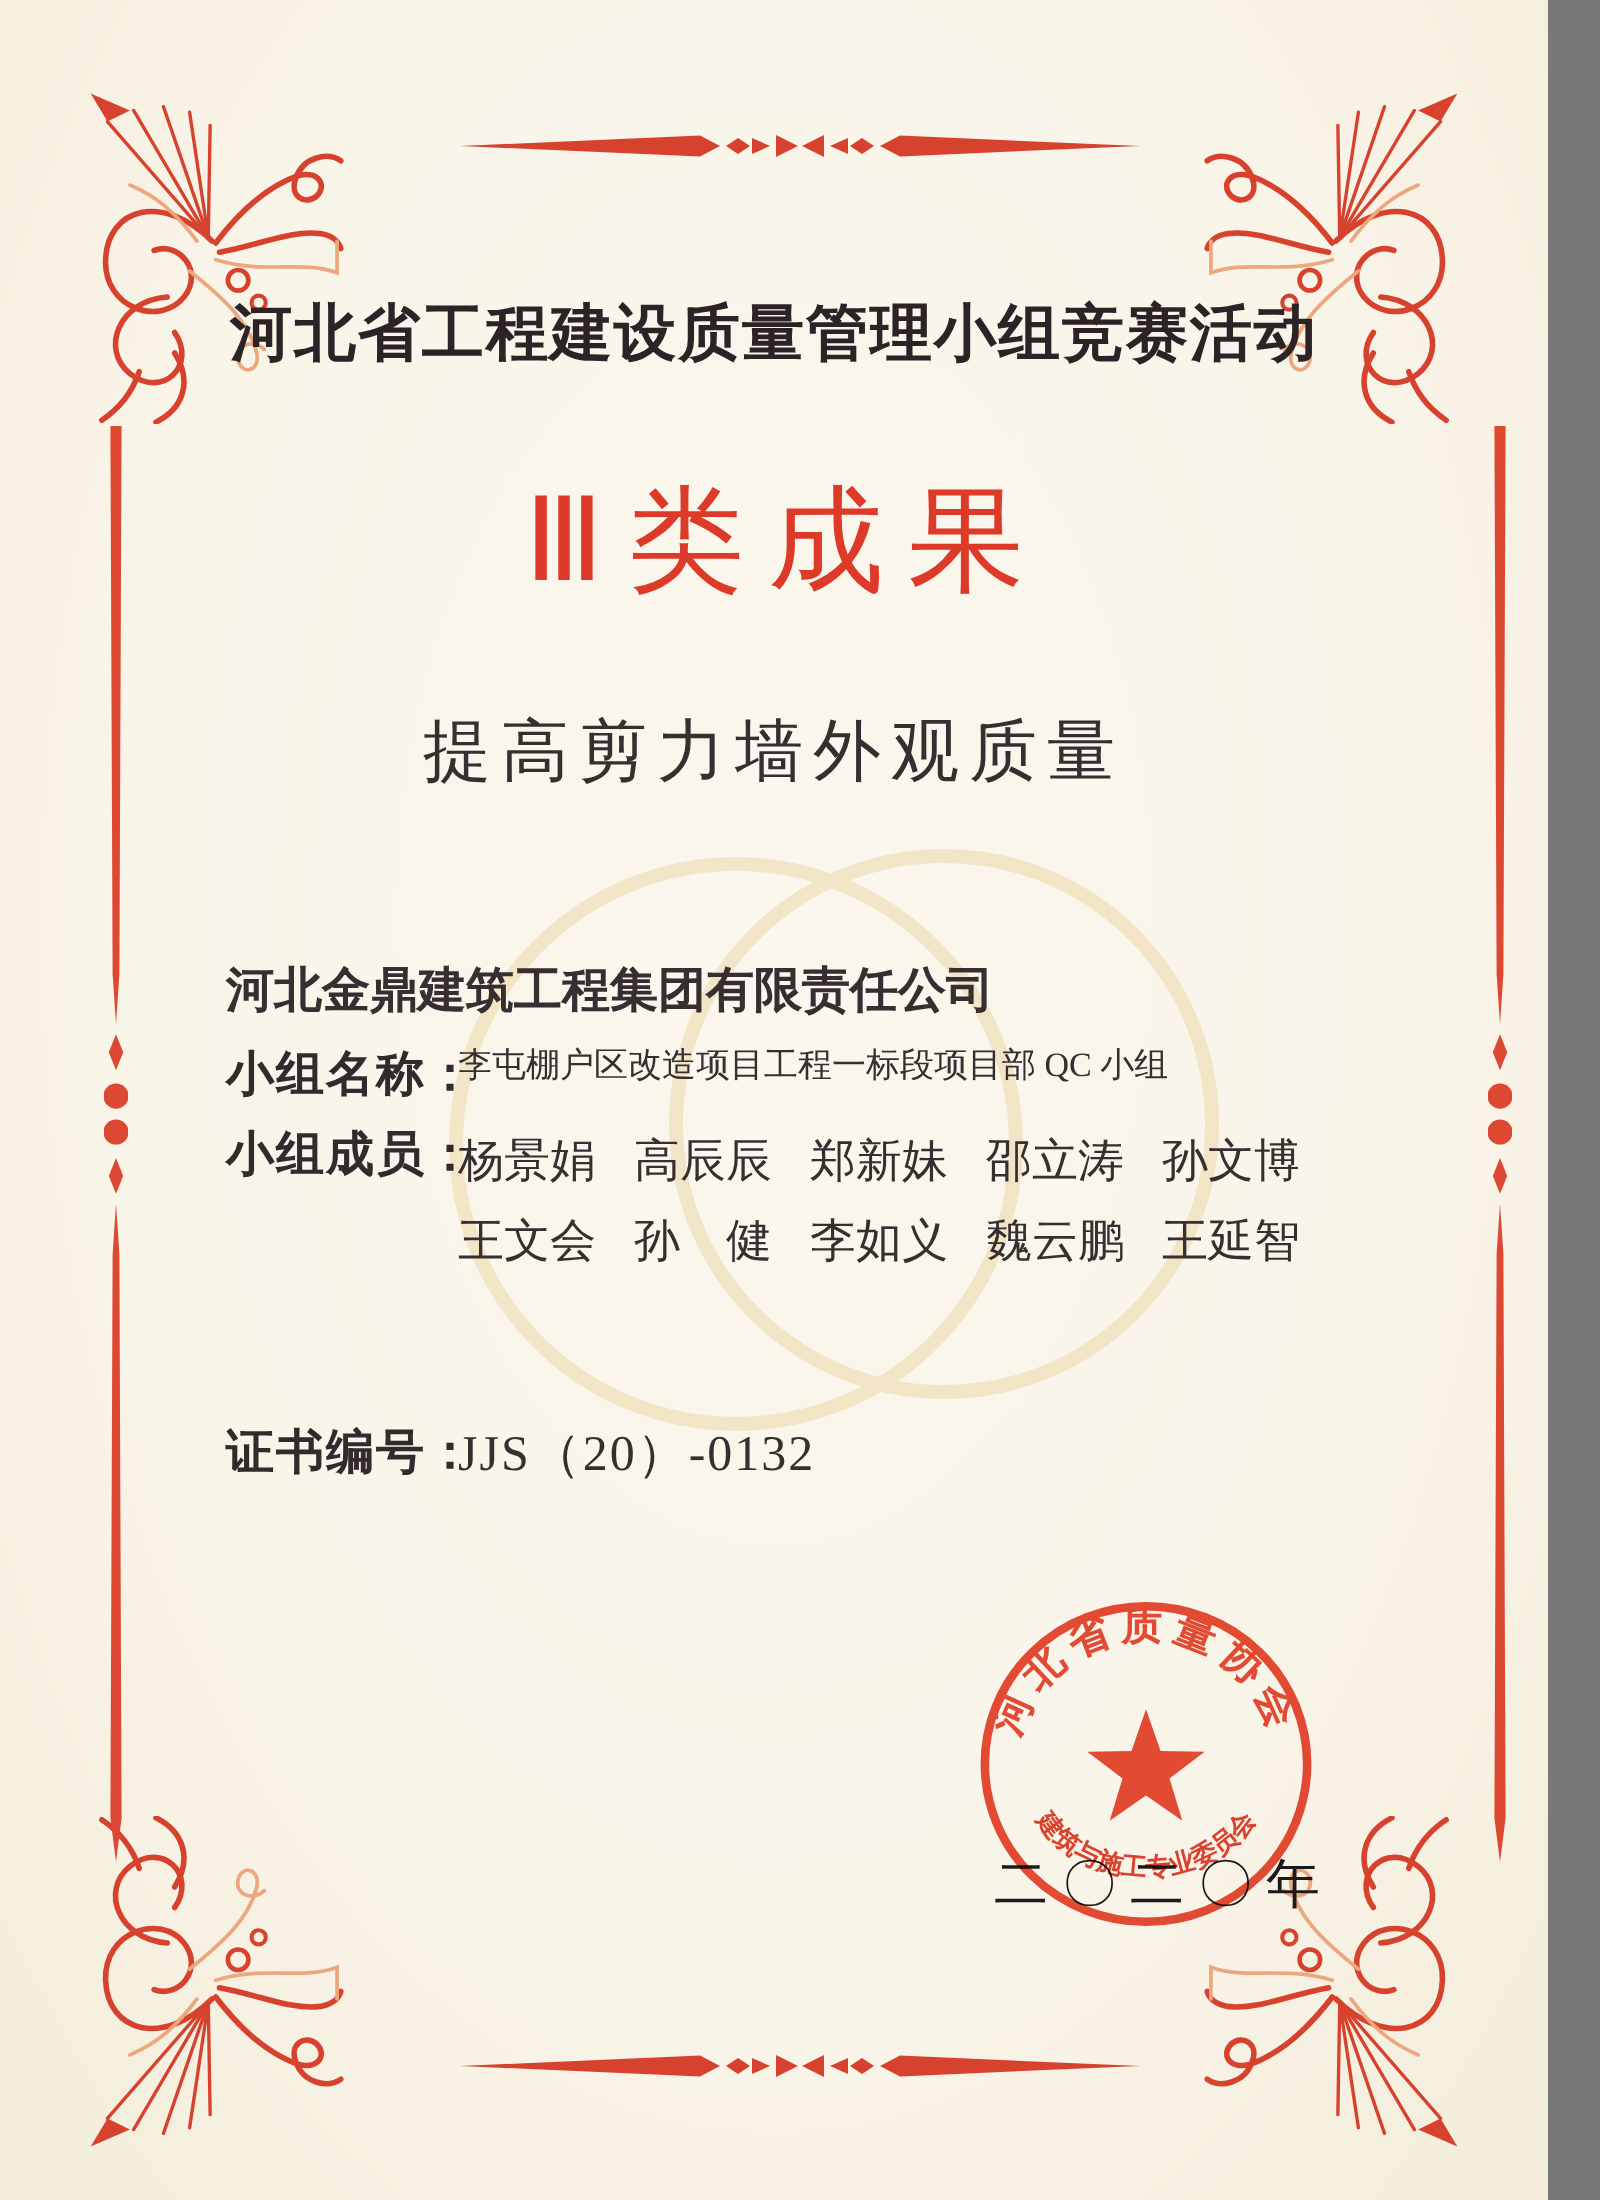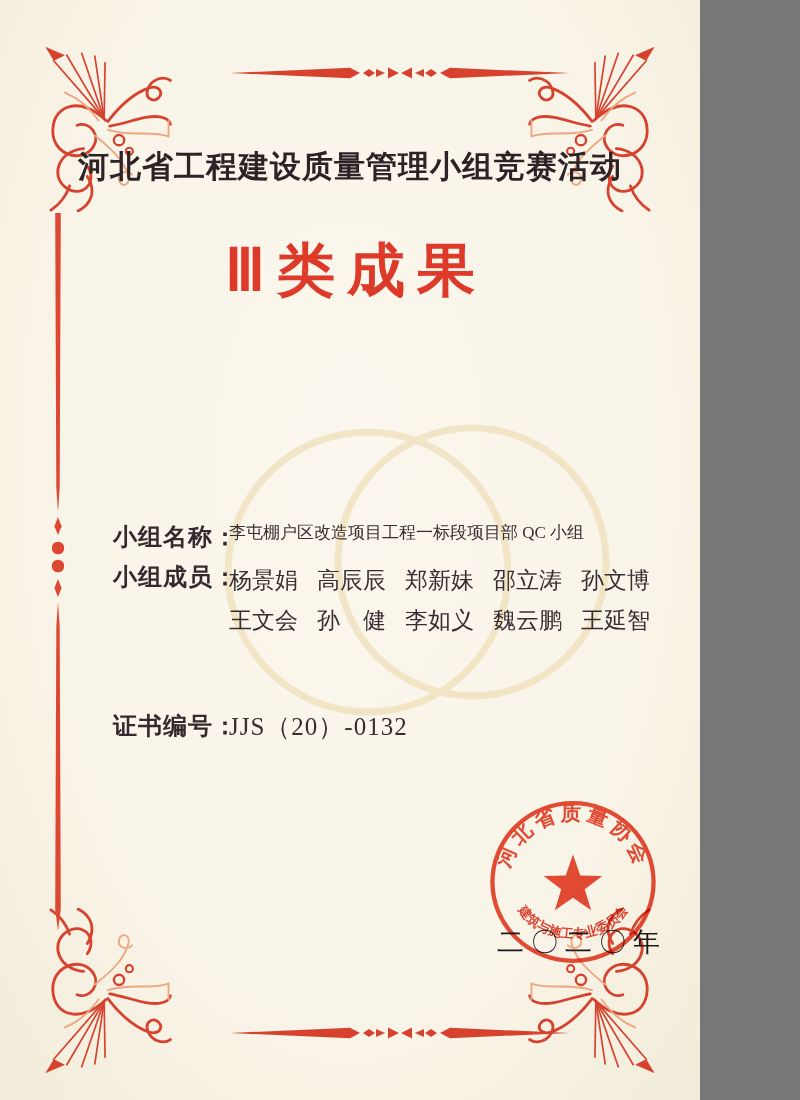"河北省工程建设质量管理小组竞赛活动" .page { width: 700px -> 774px }
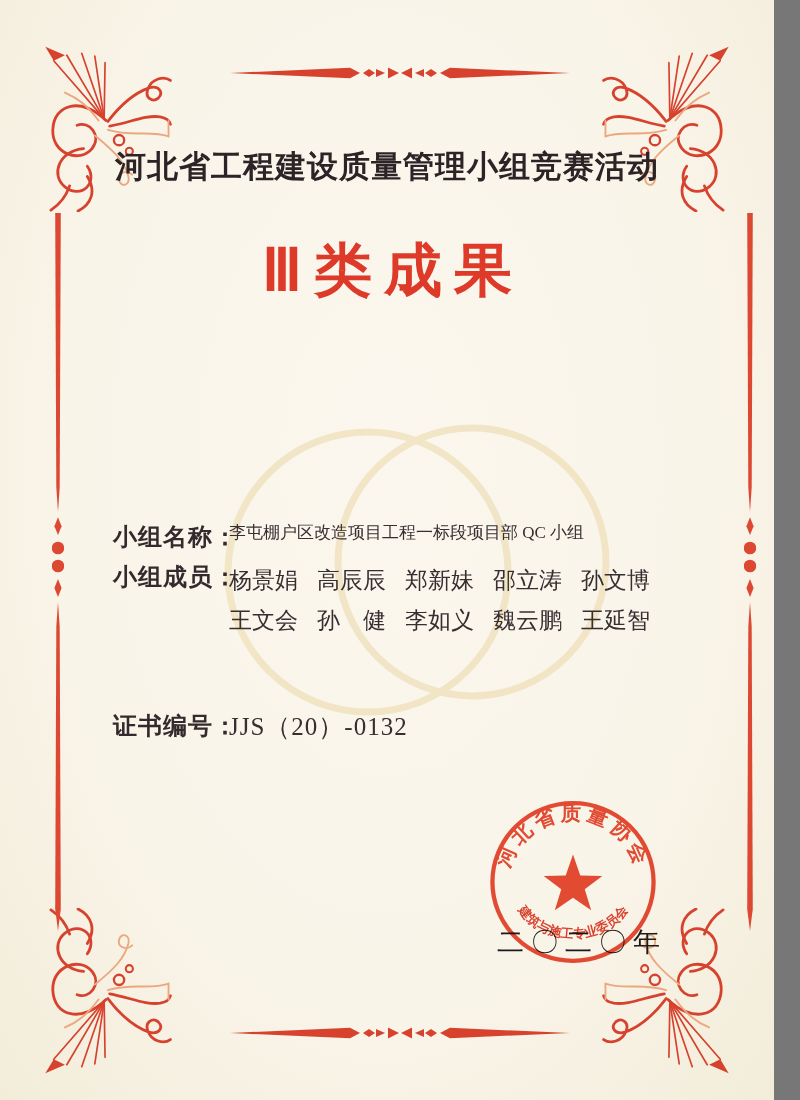"Ⅲ类成果" .grade { font-weight: 700 -> 400 }
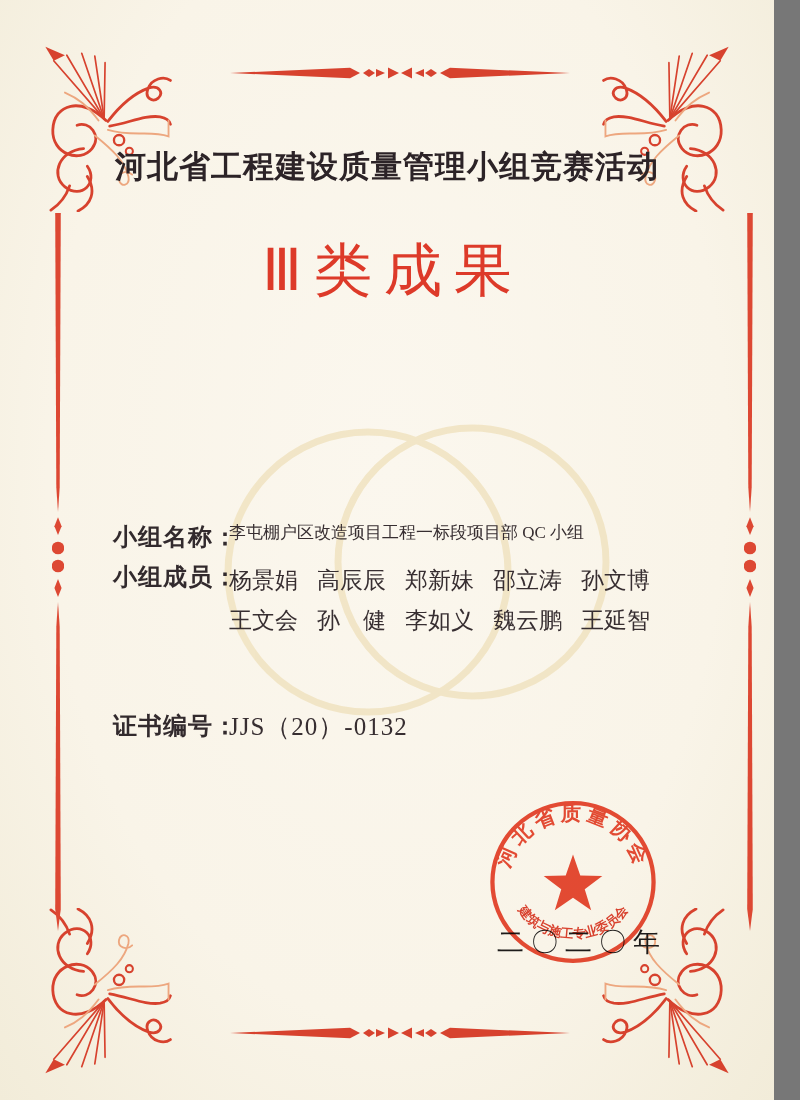"提高剪力墙外观质量" div.topic { html: none -> <div>提高剪力墙外观质量</div> }
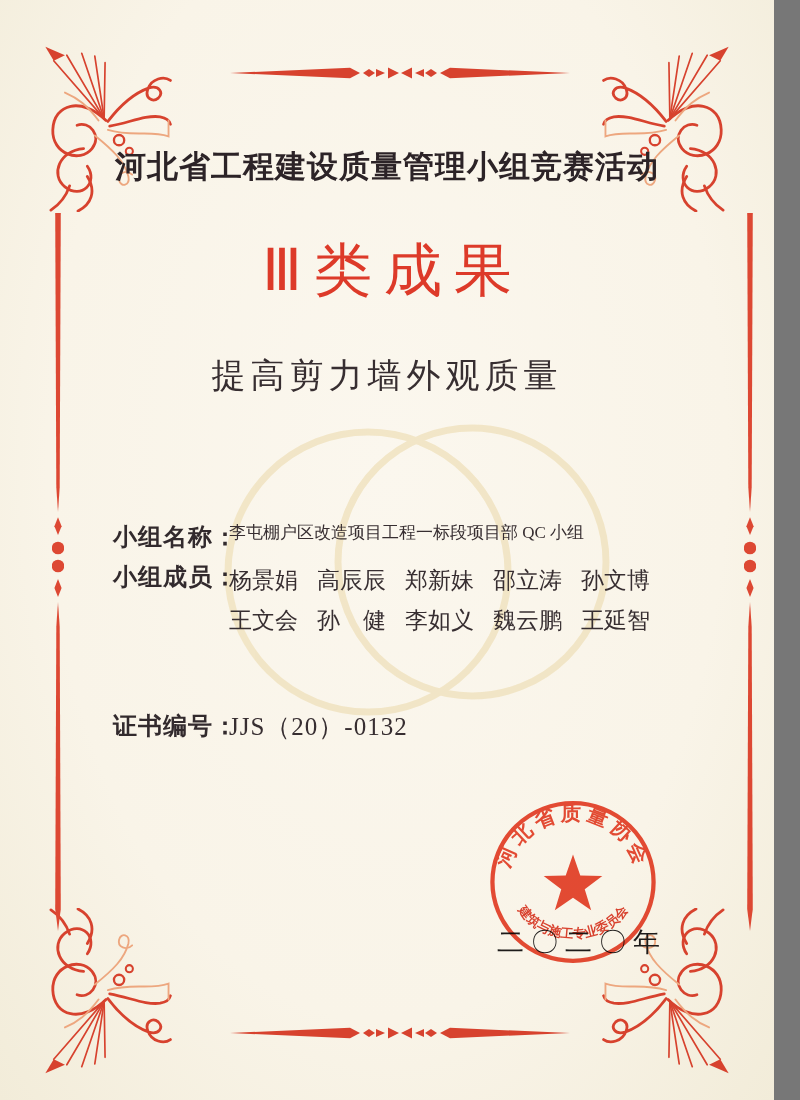"河北金鼎建筑工程集团有限责任公司" span.value { html: none -> <span>河北金鼎建筑工程集团有限责任公司</span> }
